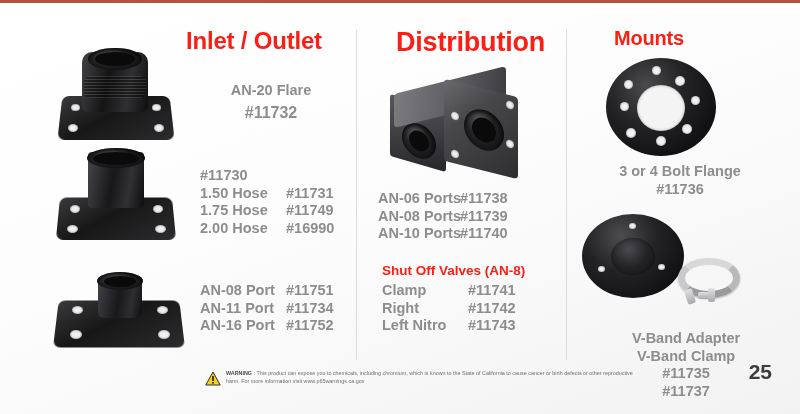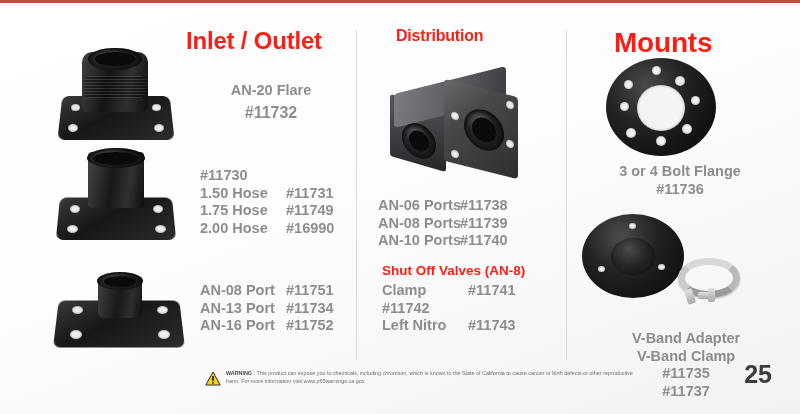"Distribution" .col-head.dist { font-size: 16px -> 27px }
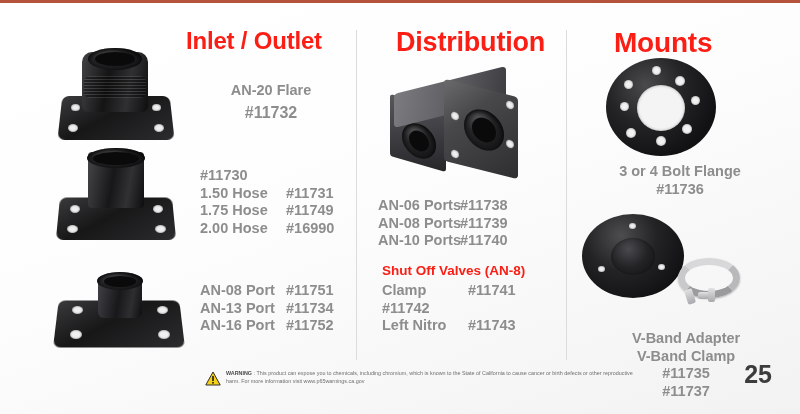"Mounts" .col-head.mounts { font-size: 28px -> 20px }
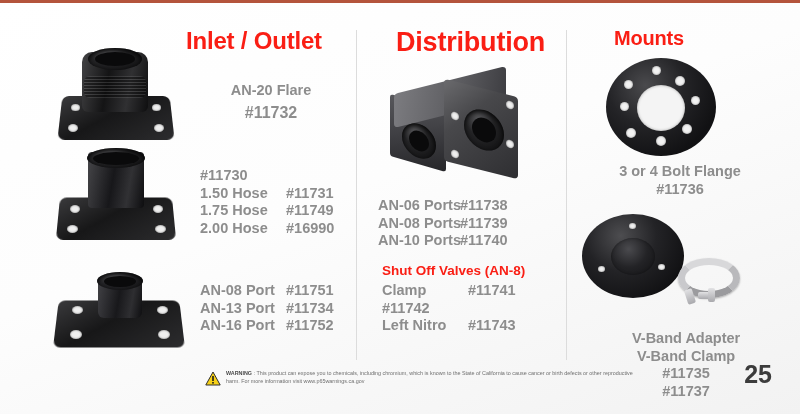"AN-06 Ports" div.spec-list { margin-top: 7px -> none }
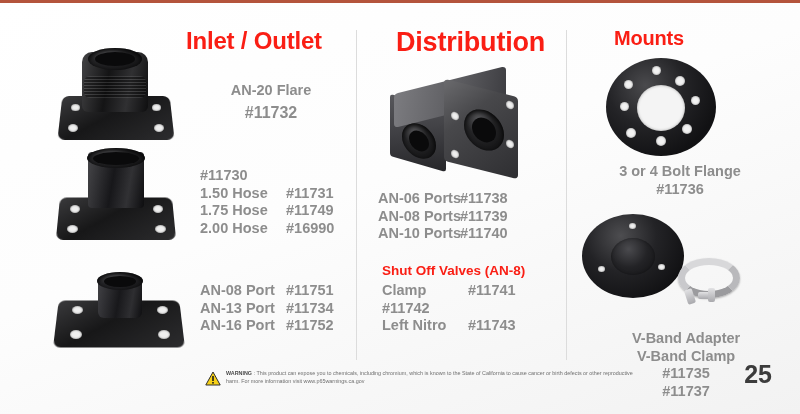"AN-13 Port" span.lbl { text: AN-13 -> AN-11 }
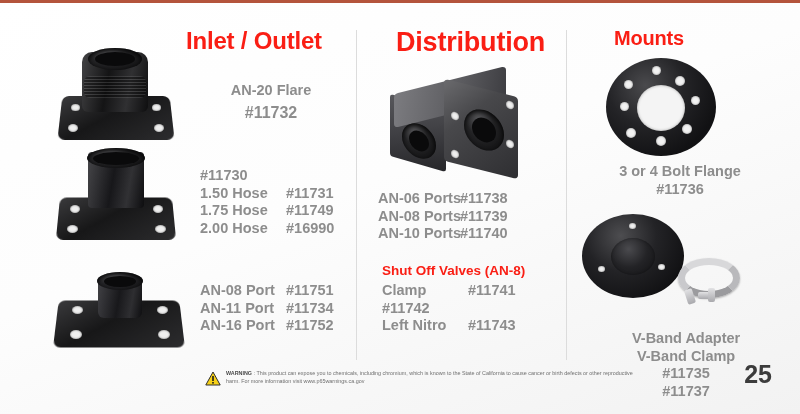"Right" span.lbl { html: none -> <span>Right</span> }
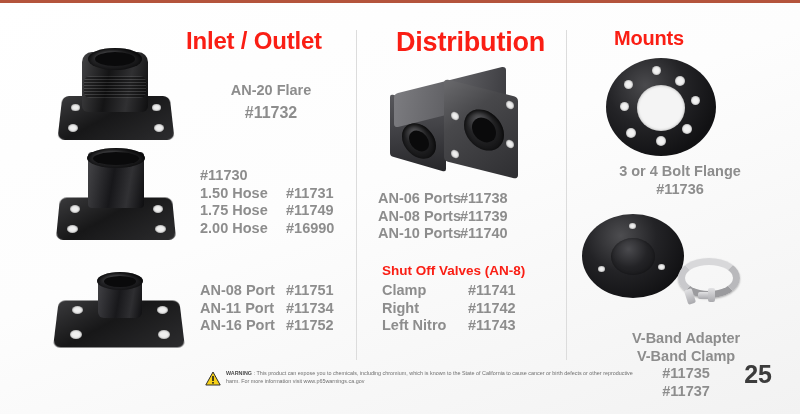"25" .page-num { font-size: 25px -> 21px }
